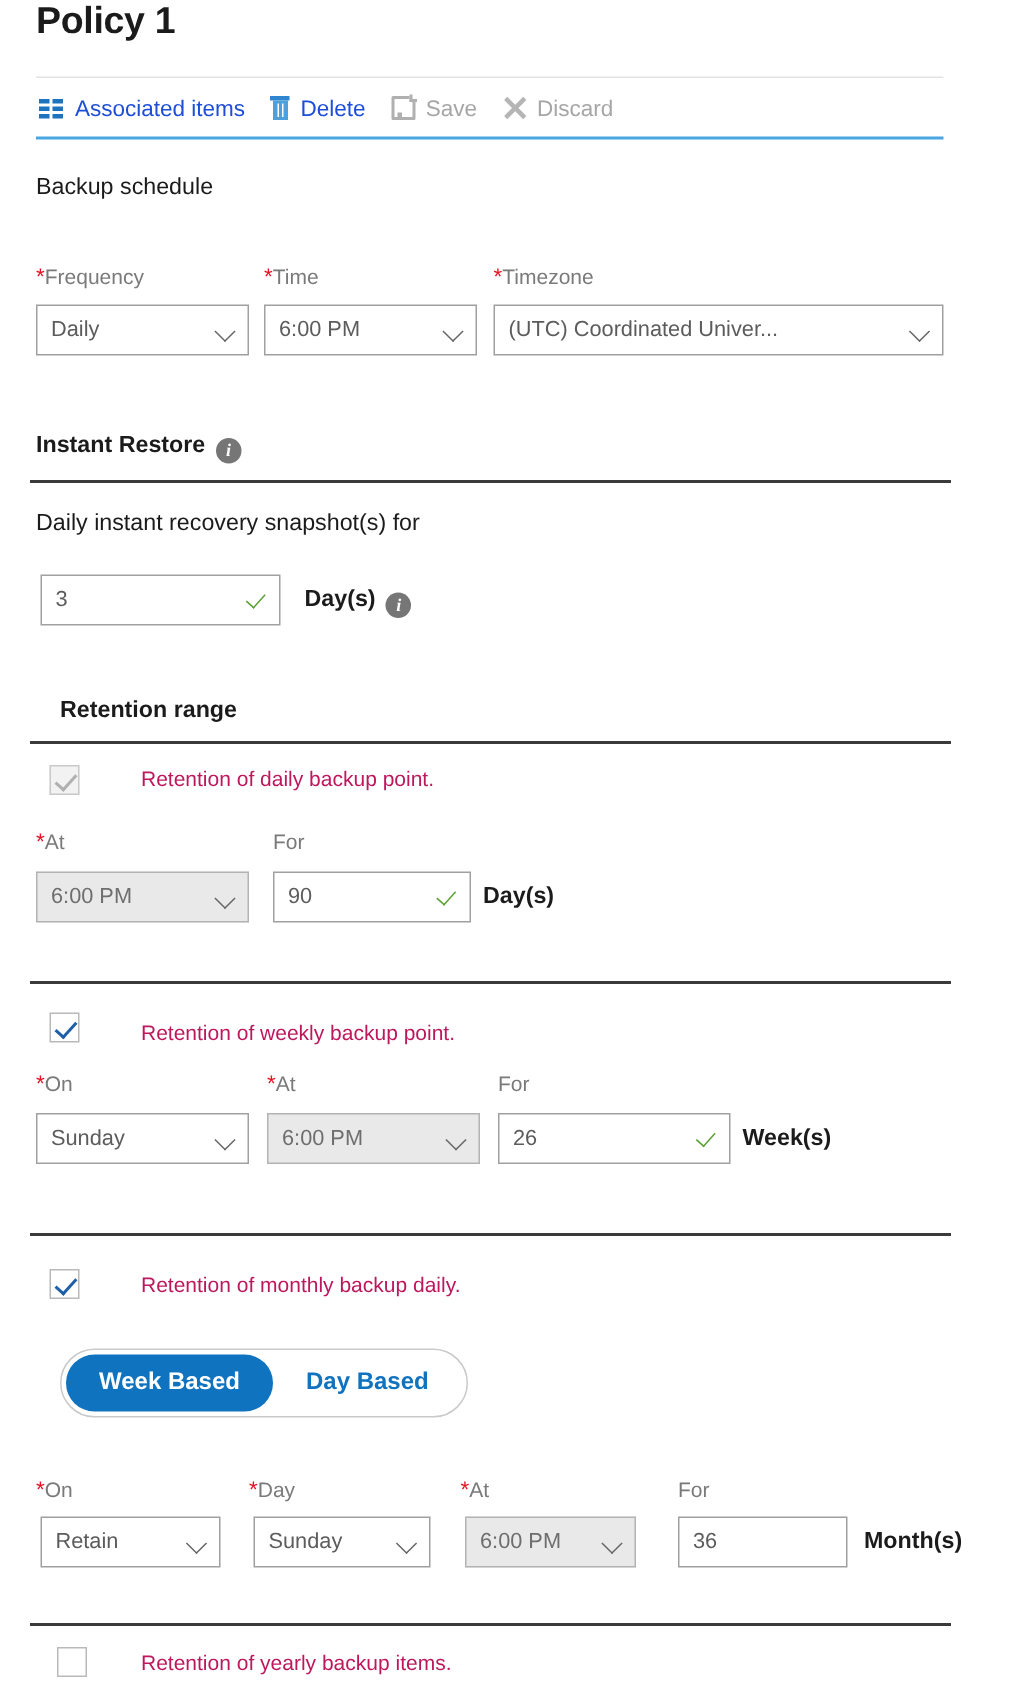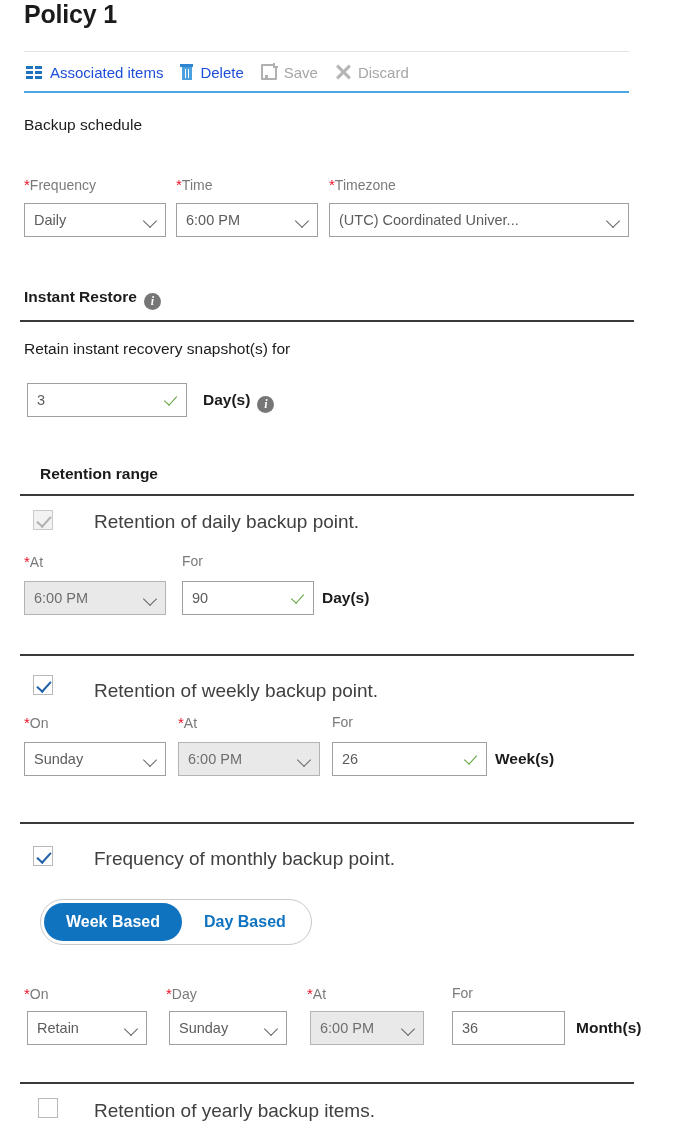"Retain instant recovery snapshot(s) for" div.plain-head { text: Retain -> Daily }
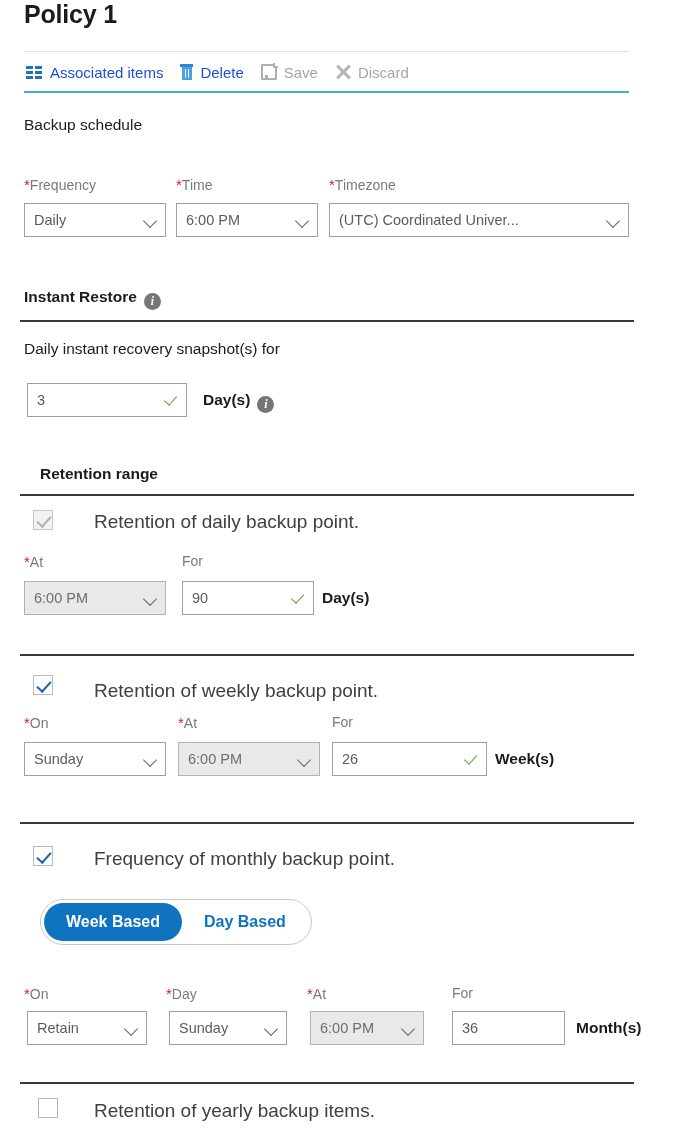"Retention of daily backup point." .cb-label { color: #404040 -> #be185d; font-size: 19px -> 14px }
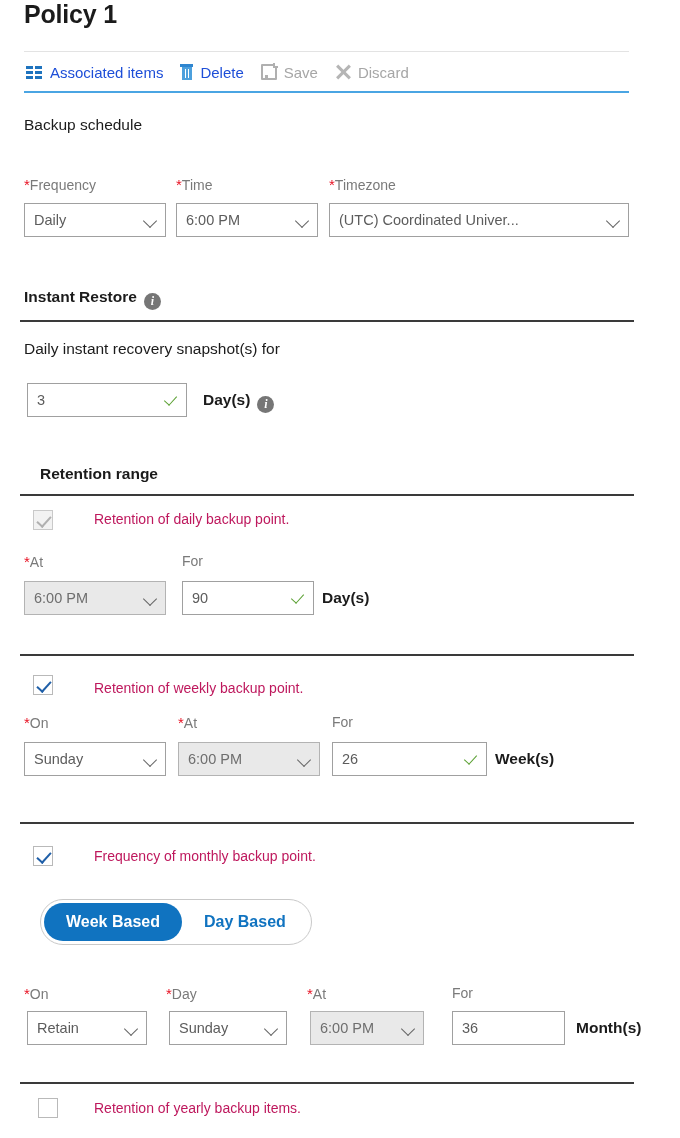"Frequency of monthly backup point." div.cb-label { text: Frequency of monthly backup point -> Retention of monthly backup daily }
